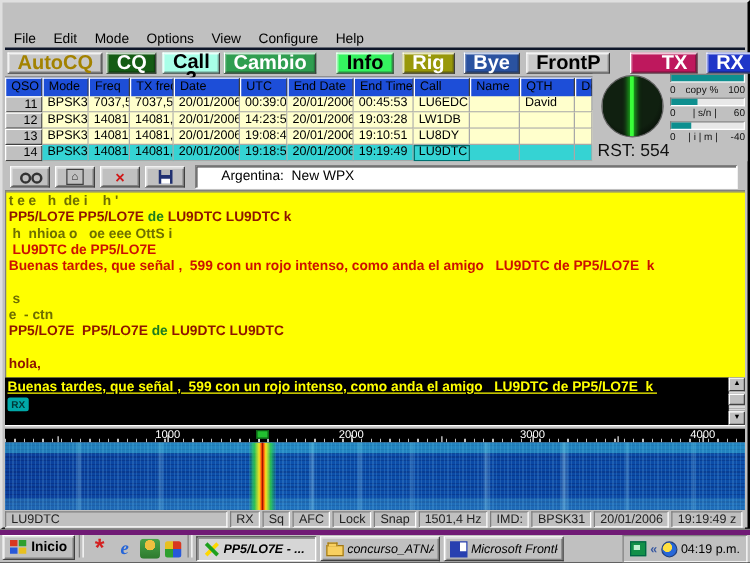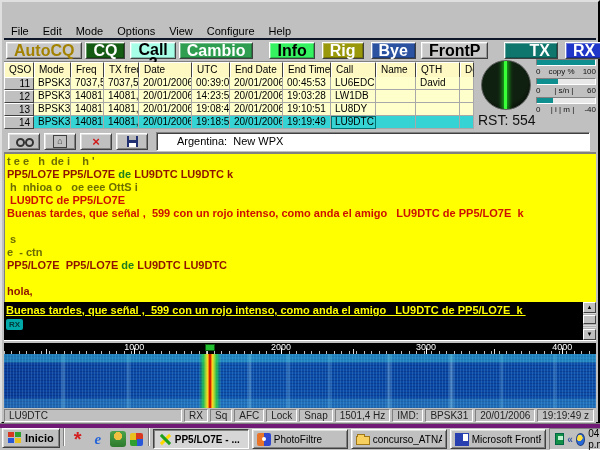"TX" button.tbtn { background: #0f766e -> #be185d }
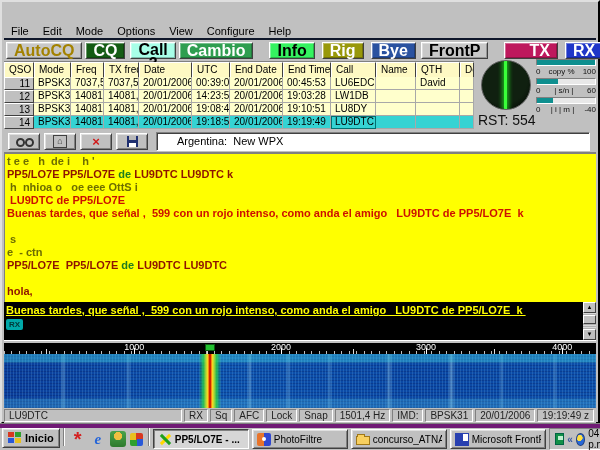"QSO" .hcell { background: #fef9c3 -> #1d4ed8 }
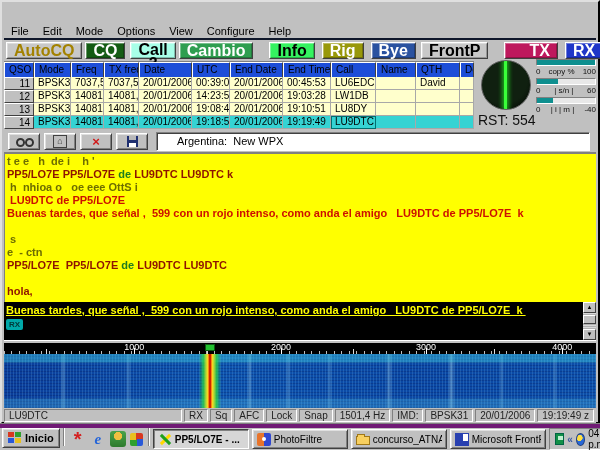"PP5/LO7E - ..." .task { font-style: none -> italic }
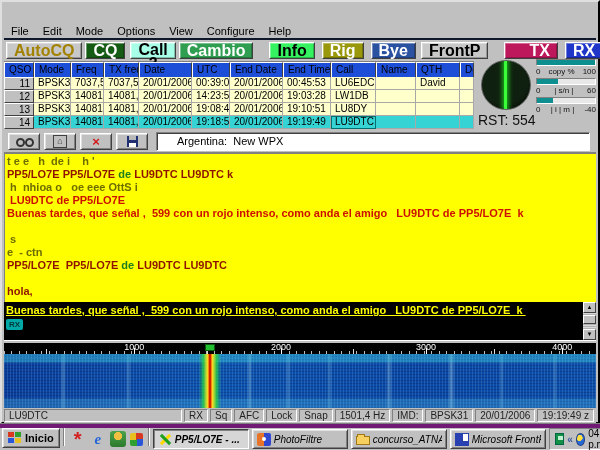"PhotoFiltre" button.task { html: <button> <span></span> <span>PhotoFiltre</span> </button> -> none }
